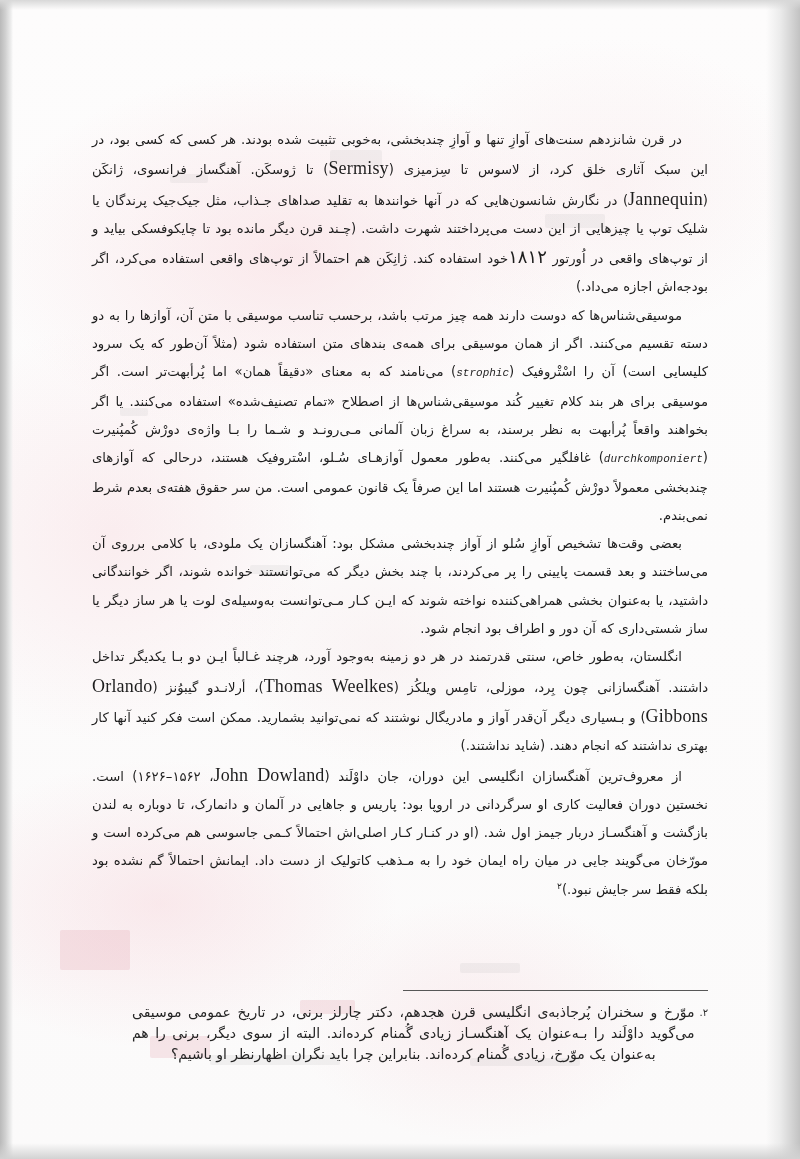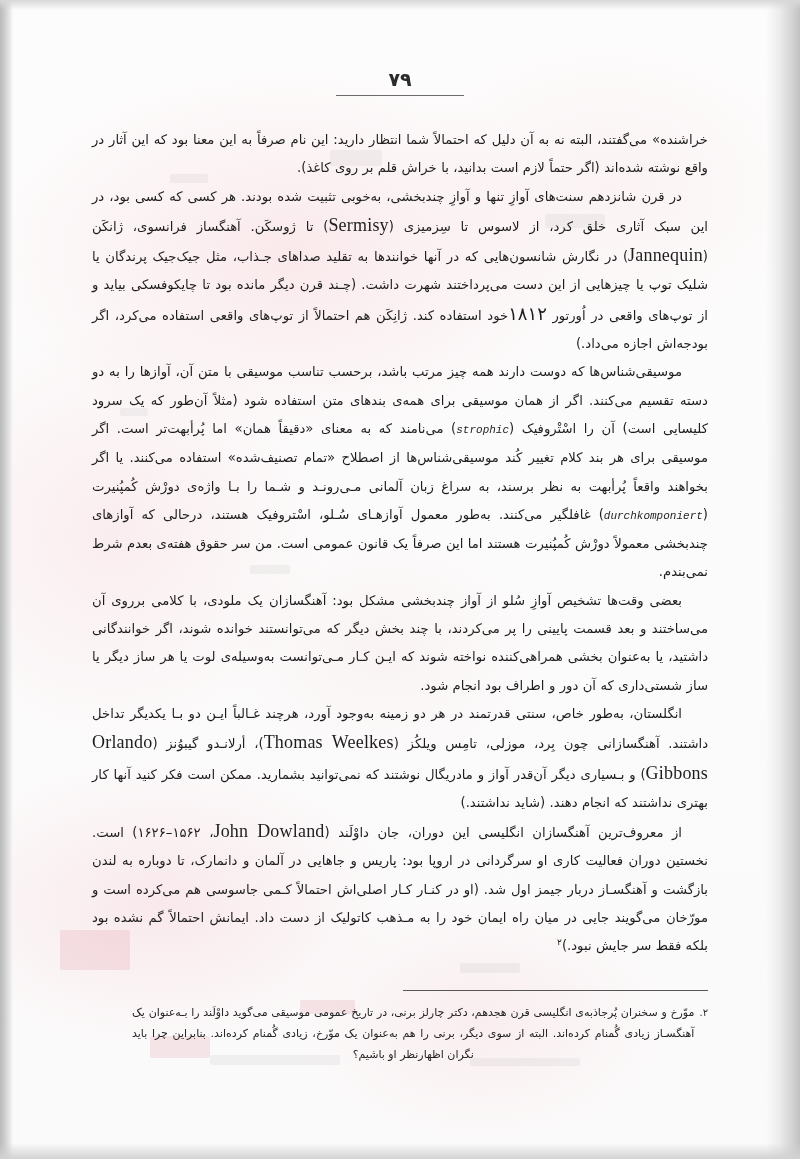"۷۹" div.running-head { html: <div> <div>۷۹</div> <div></div> </div> -> none }
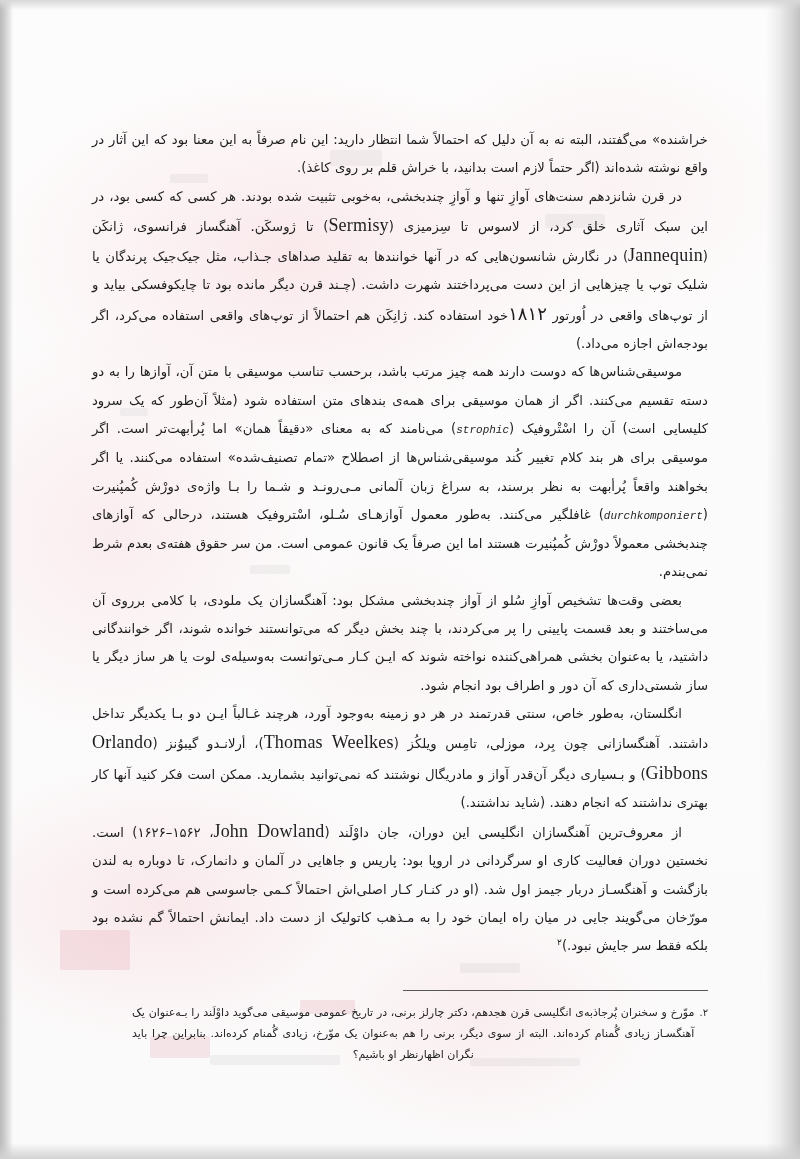"خراشنده» می‌گفتند، البته نه به" p.para { html: <p><span>خراشنده» می‌گفتند، البته نه به آن دلیل که احتمالاً شما انتظار دارید: این نام صرفاً به این معنا بود که این آثار در واقع نوشته شده‌اند (اگر حتماً لازم است بدانید، با خراش قلم بر روی کاغذ).</span></p> -> none }
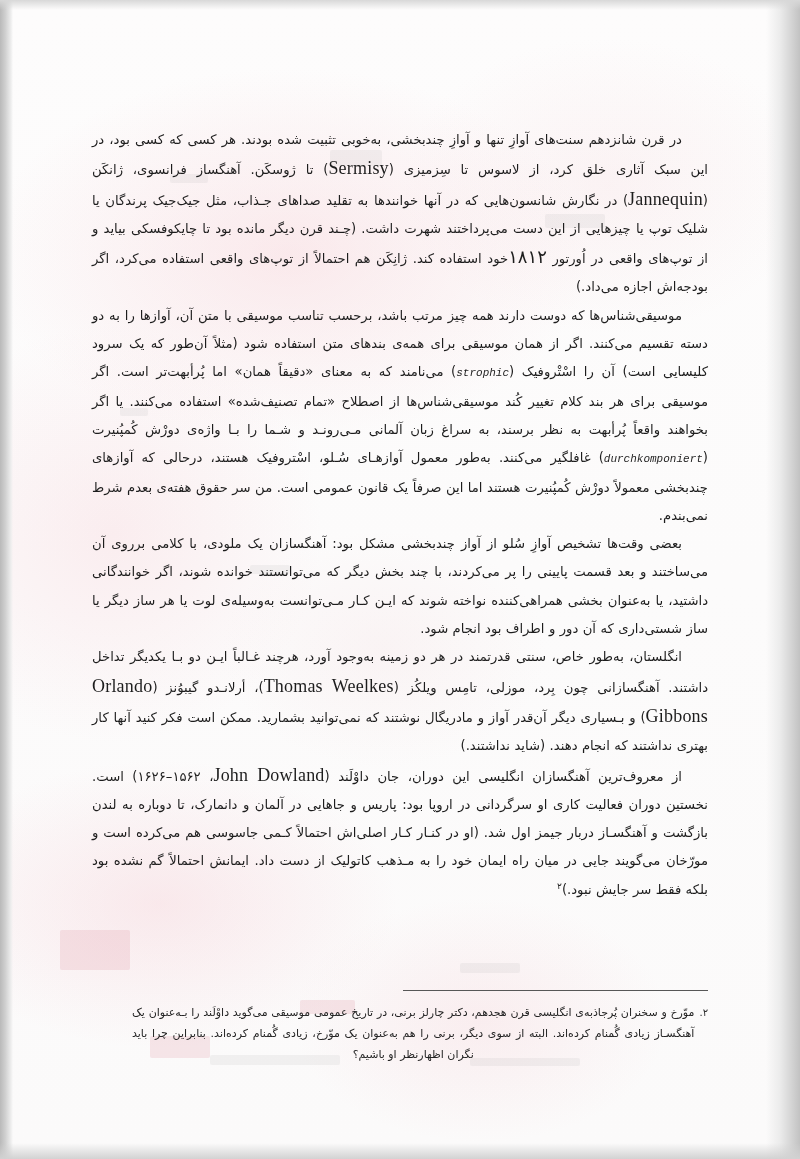"موّرخ و سخنران پُرجاذبه‌ی انگلیسی" .fn-text { font-size: 11px -> 14px }
